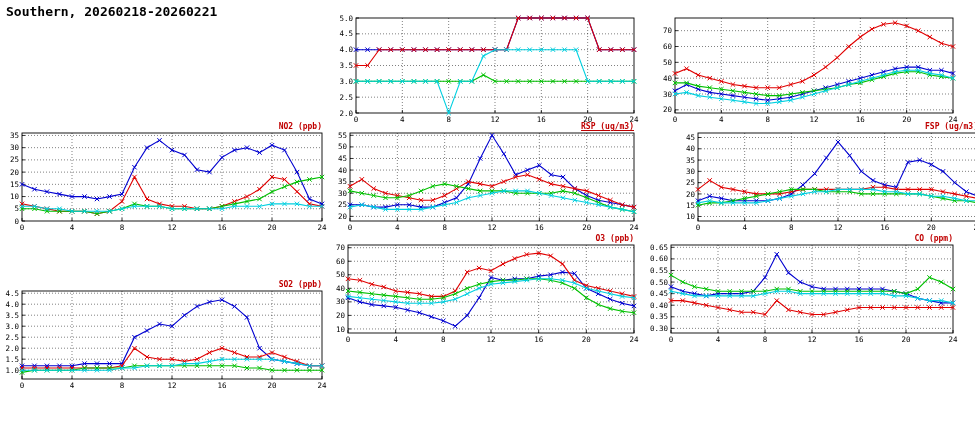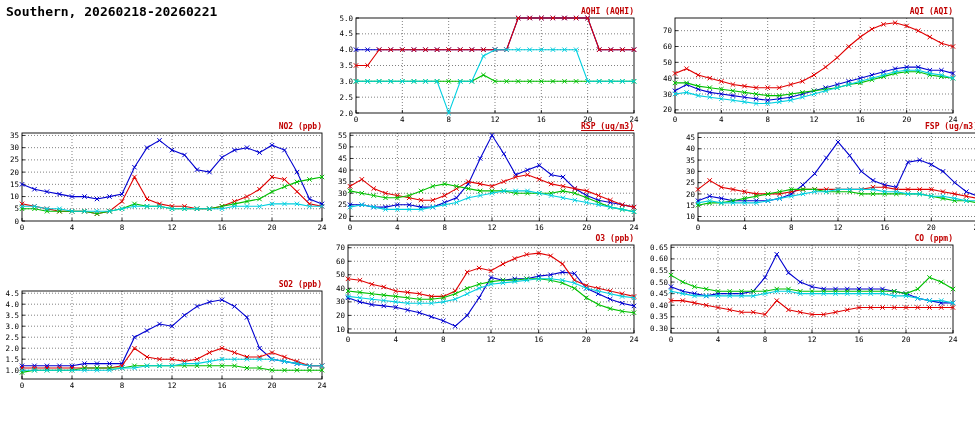"AQHI (AQHI)" div.panel-title { html: <div>AQHI (AQHI)</div> -> none }
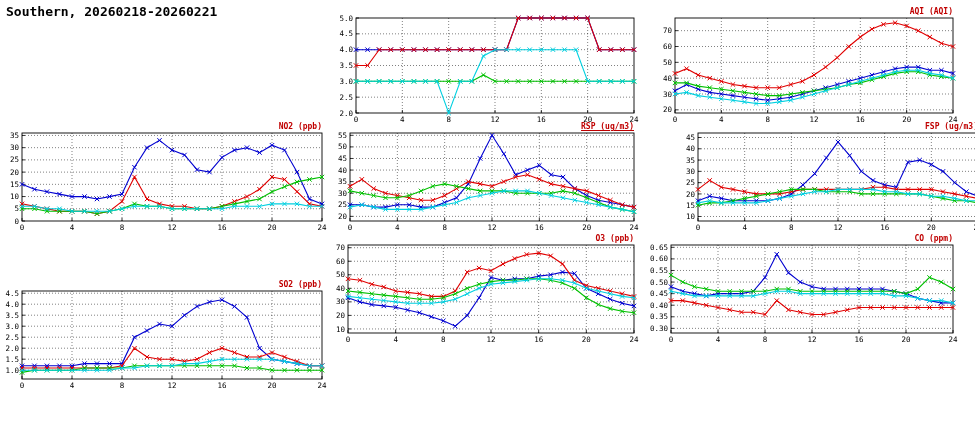"AQI (AQI)" div.panel-title { html: <div>AQI (AQI)</div> -> none }
